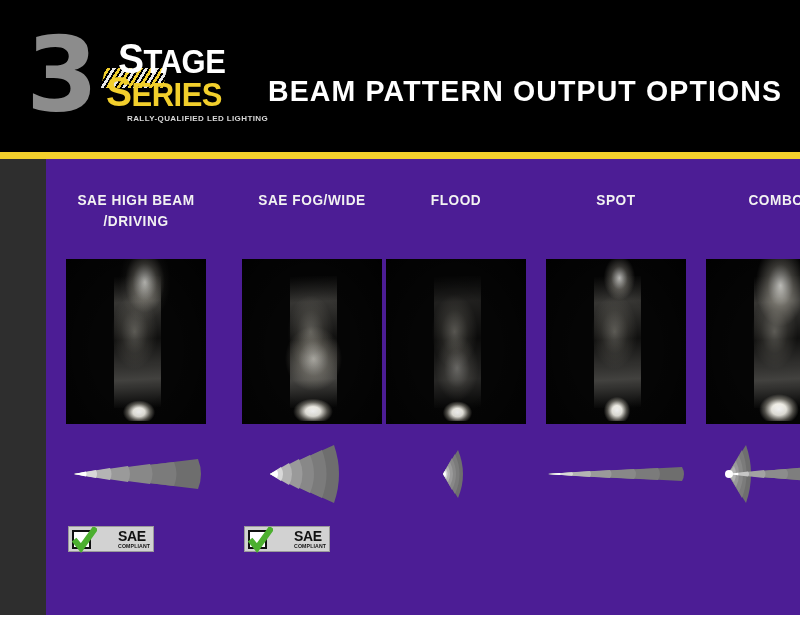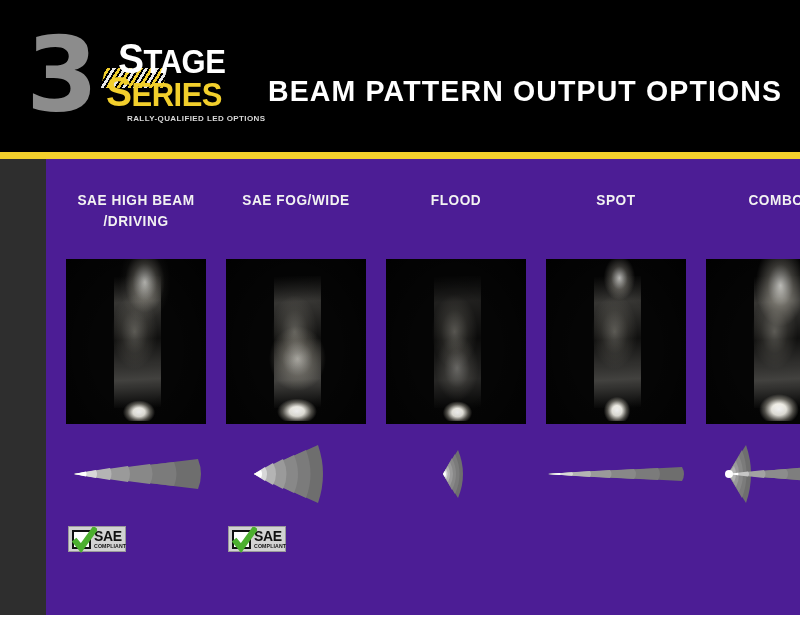"RALLY-QUALIFIED LED OPTIONS" div.logo-tagline { text: OPTIONS -> LIGHTING }
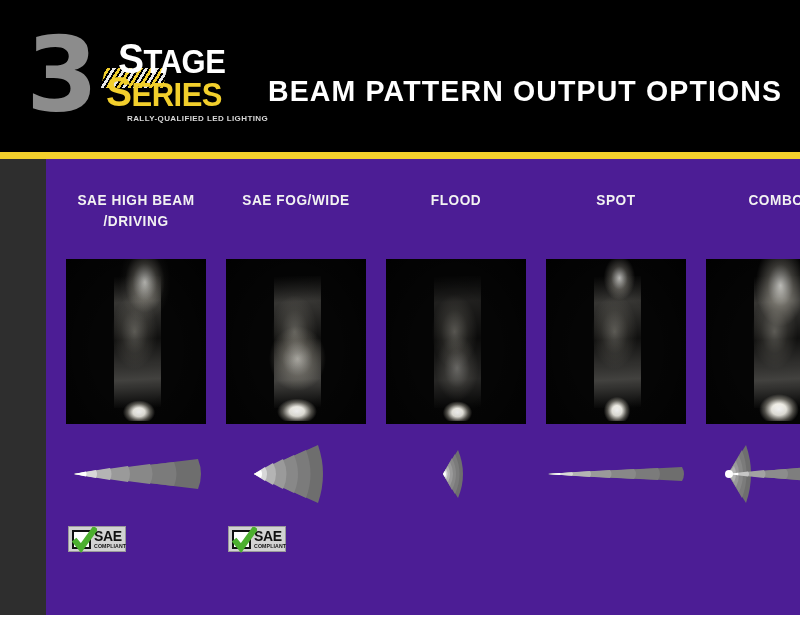"SAE FOG/WIDE" div.column { left: 180px -> 196px }
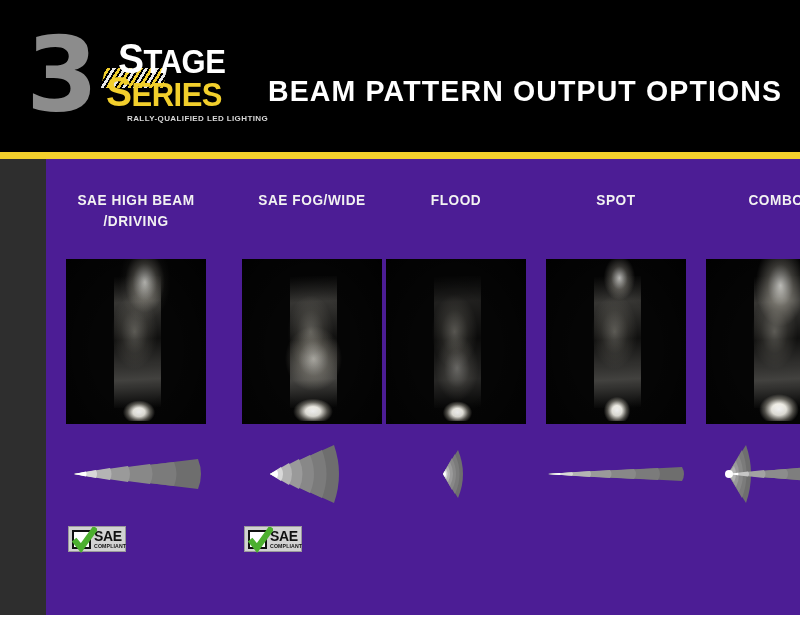"SAE" .badge { gap: none -> 24px; width: 58px -> 86px }
